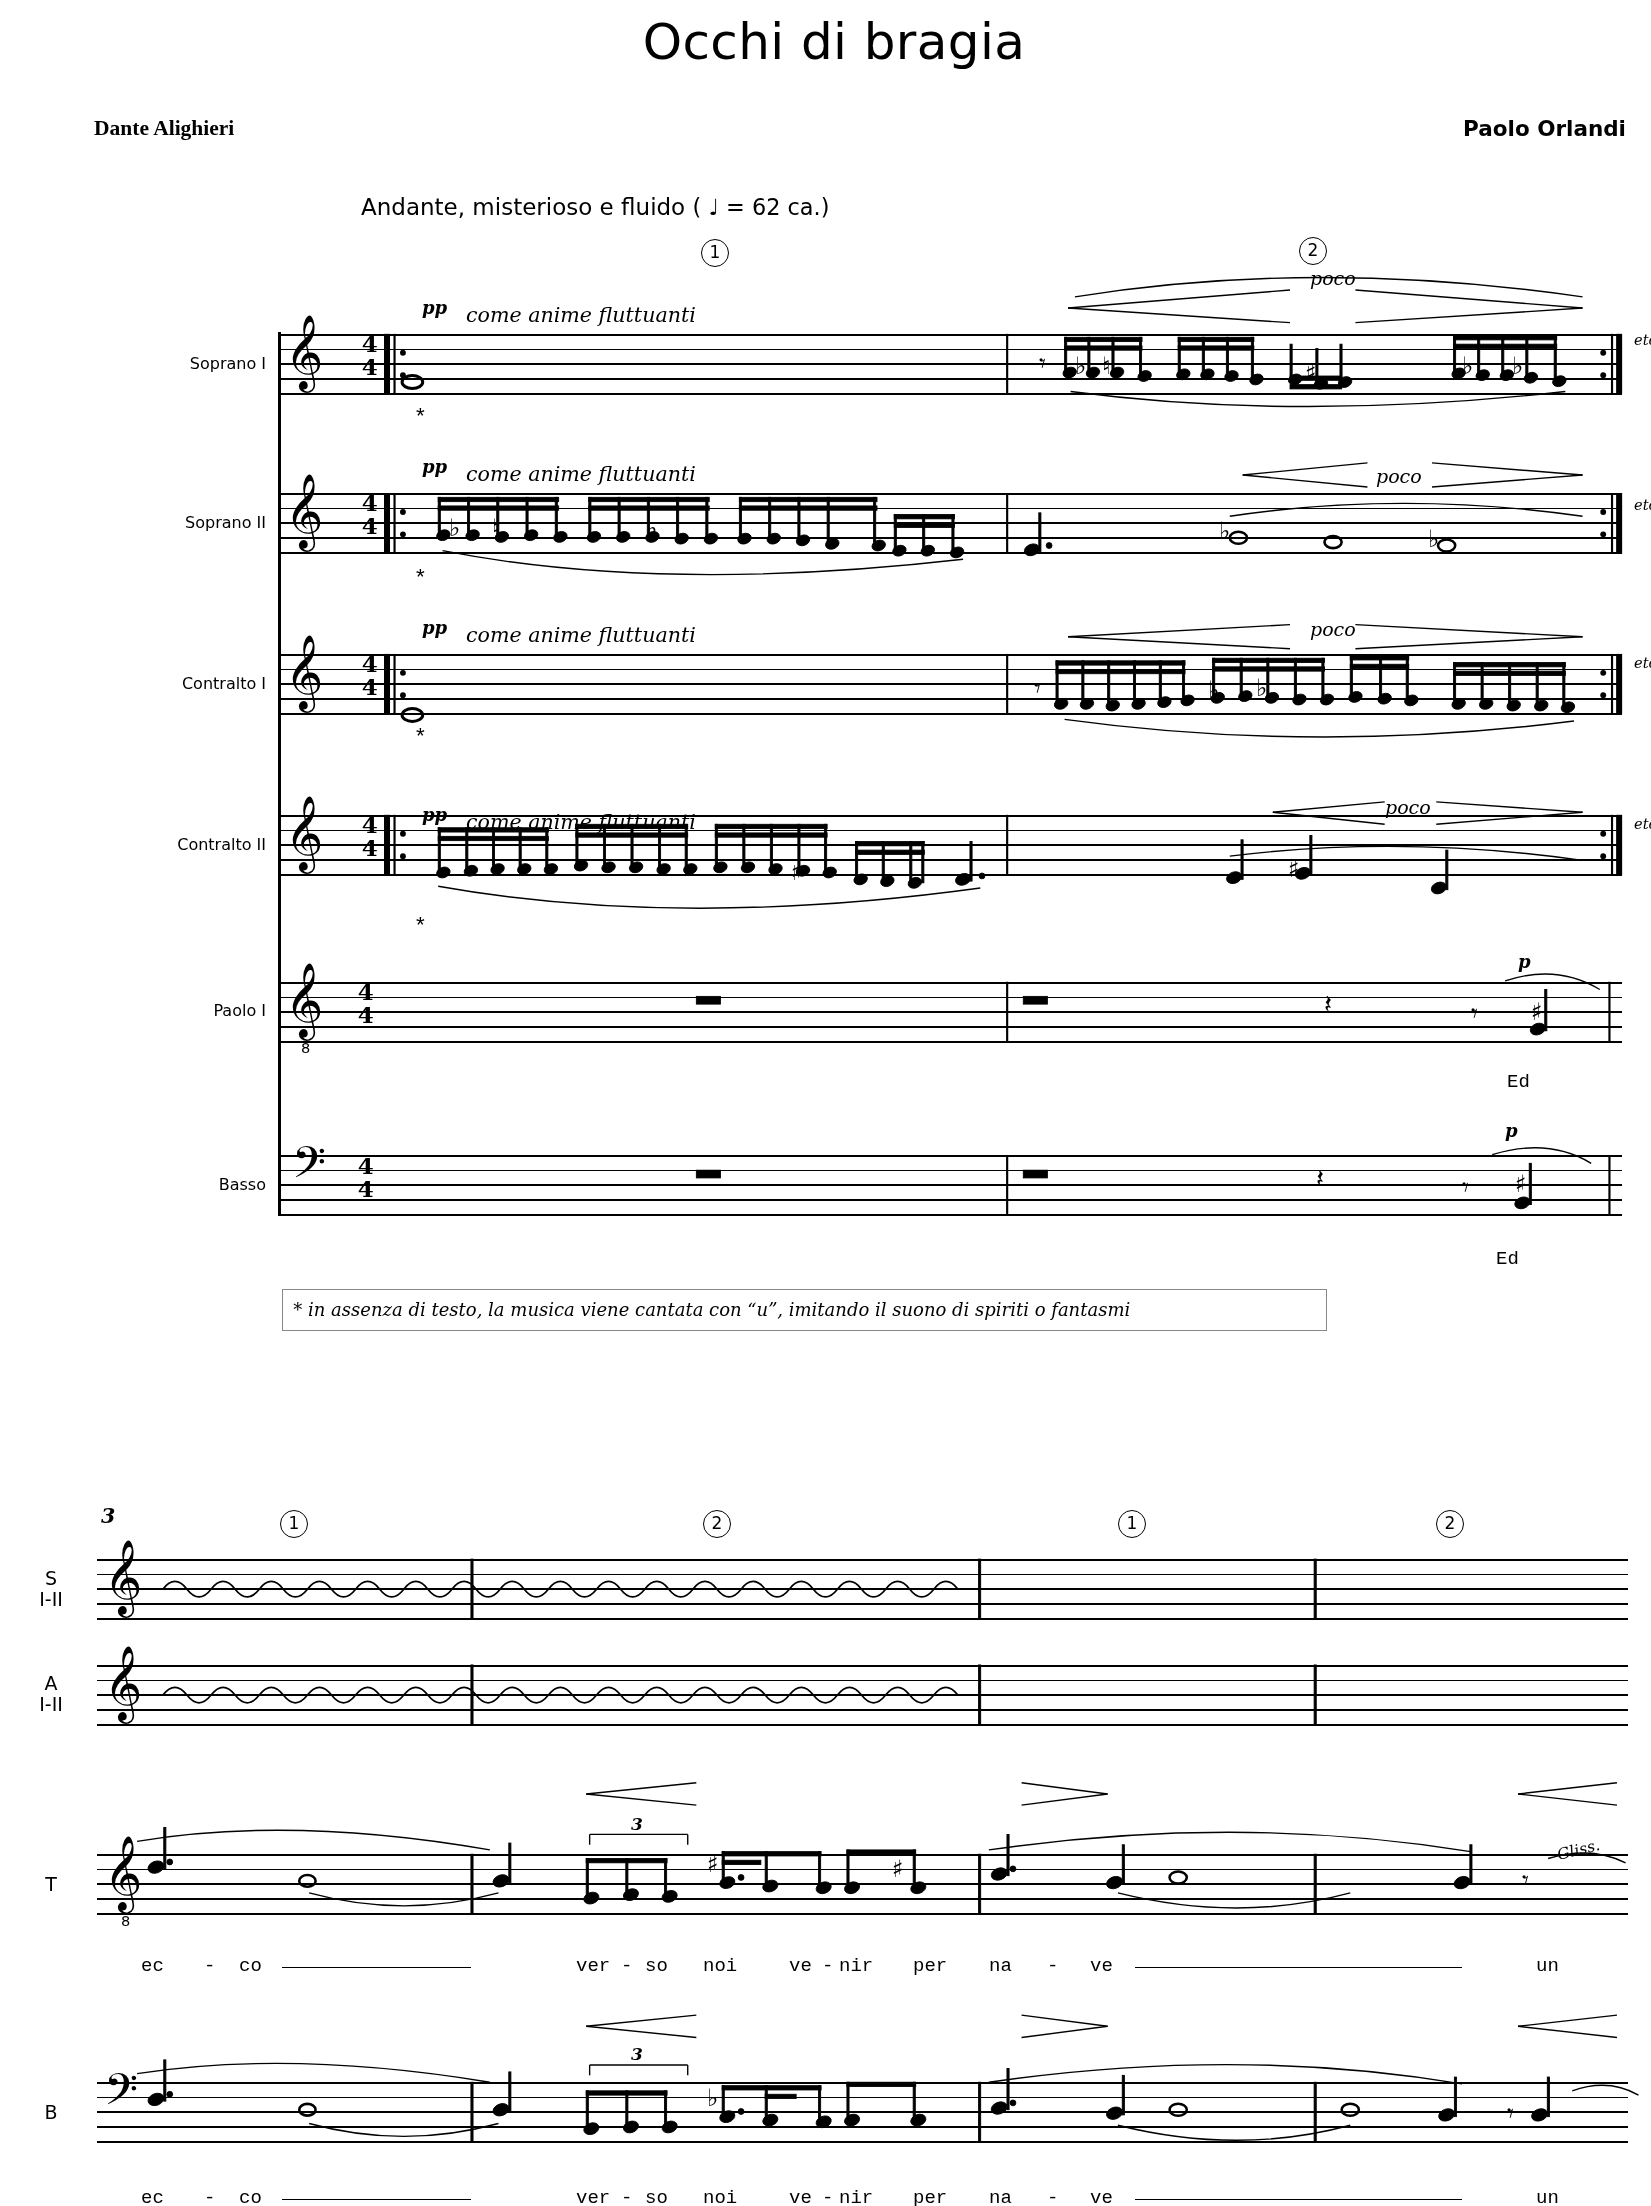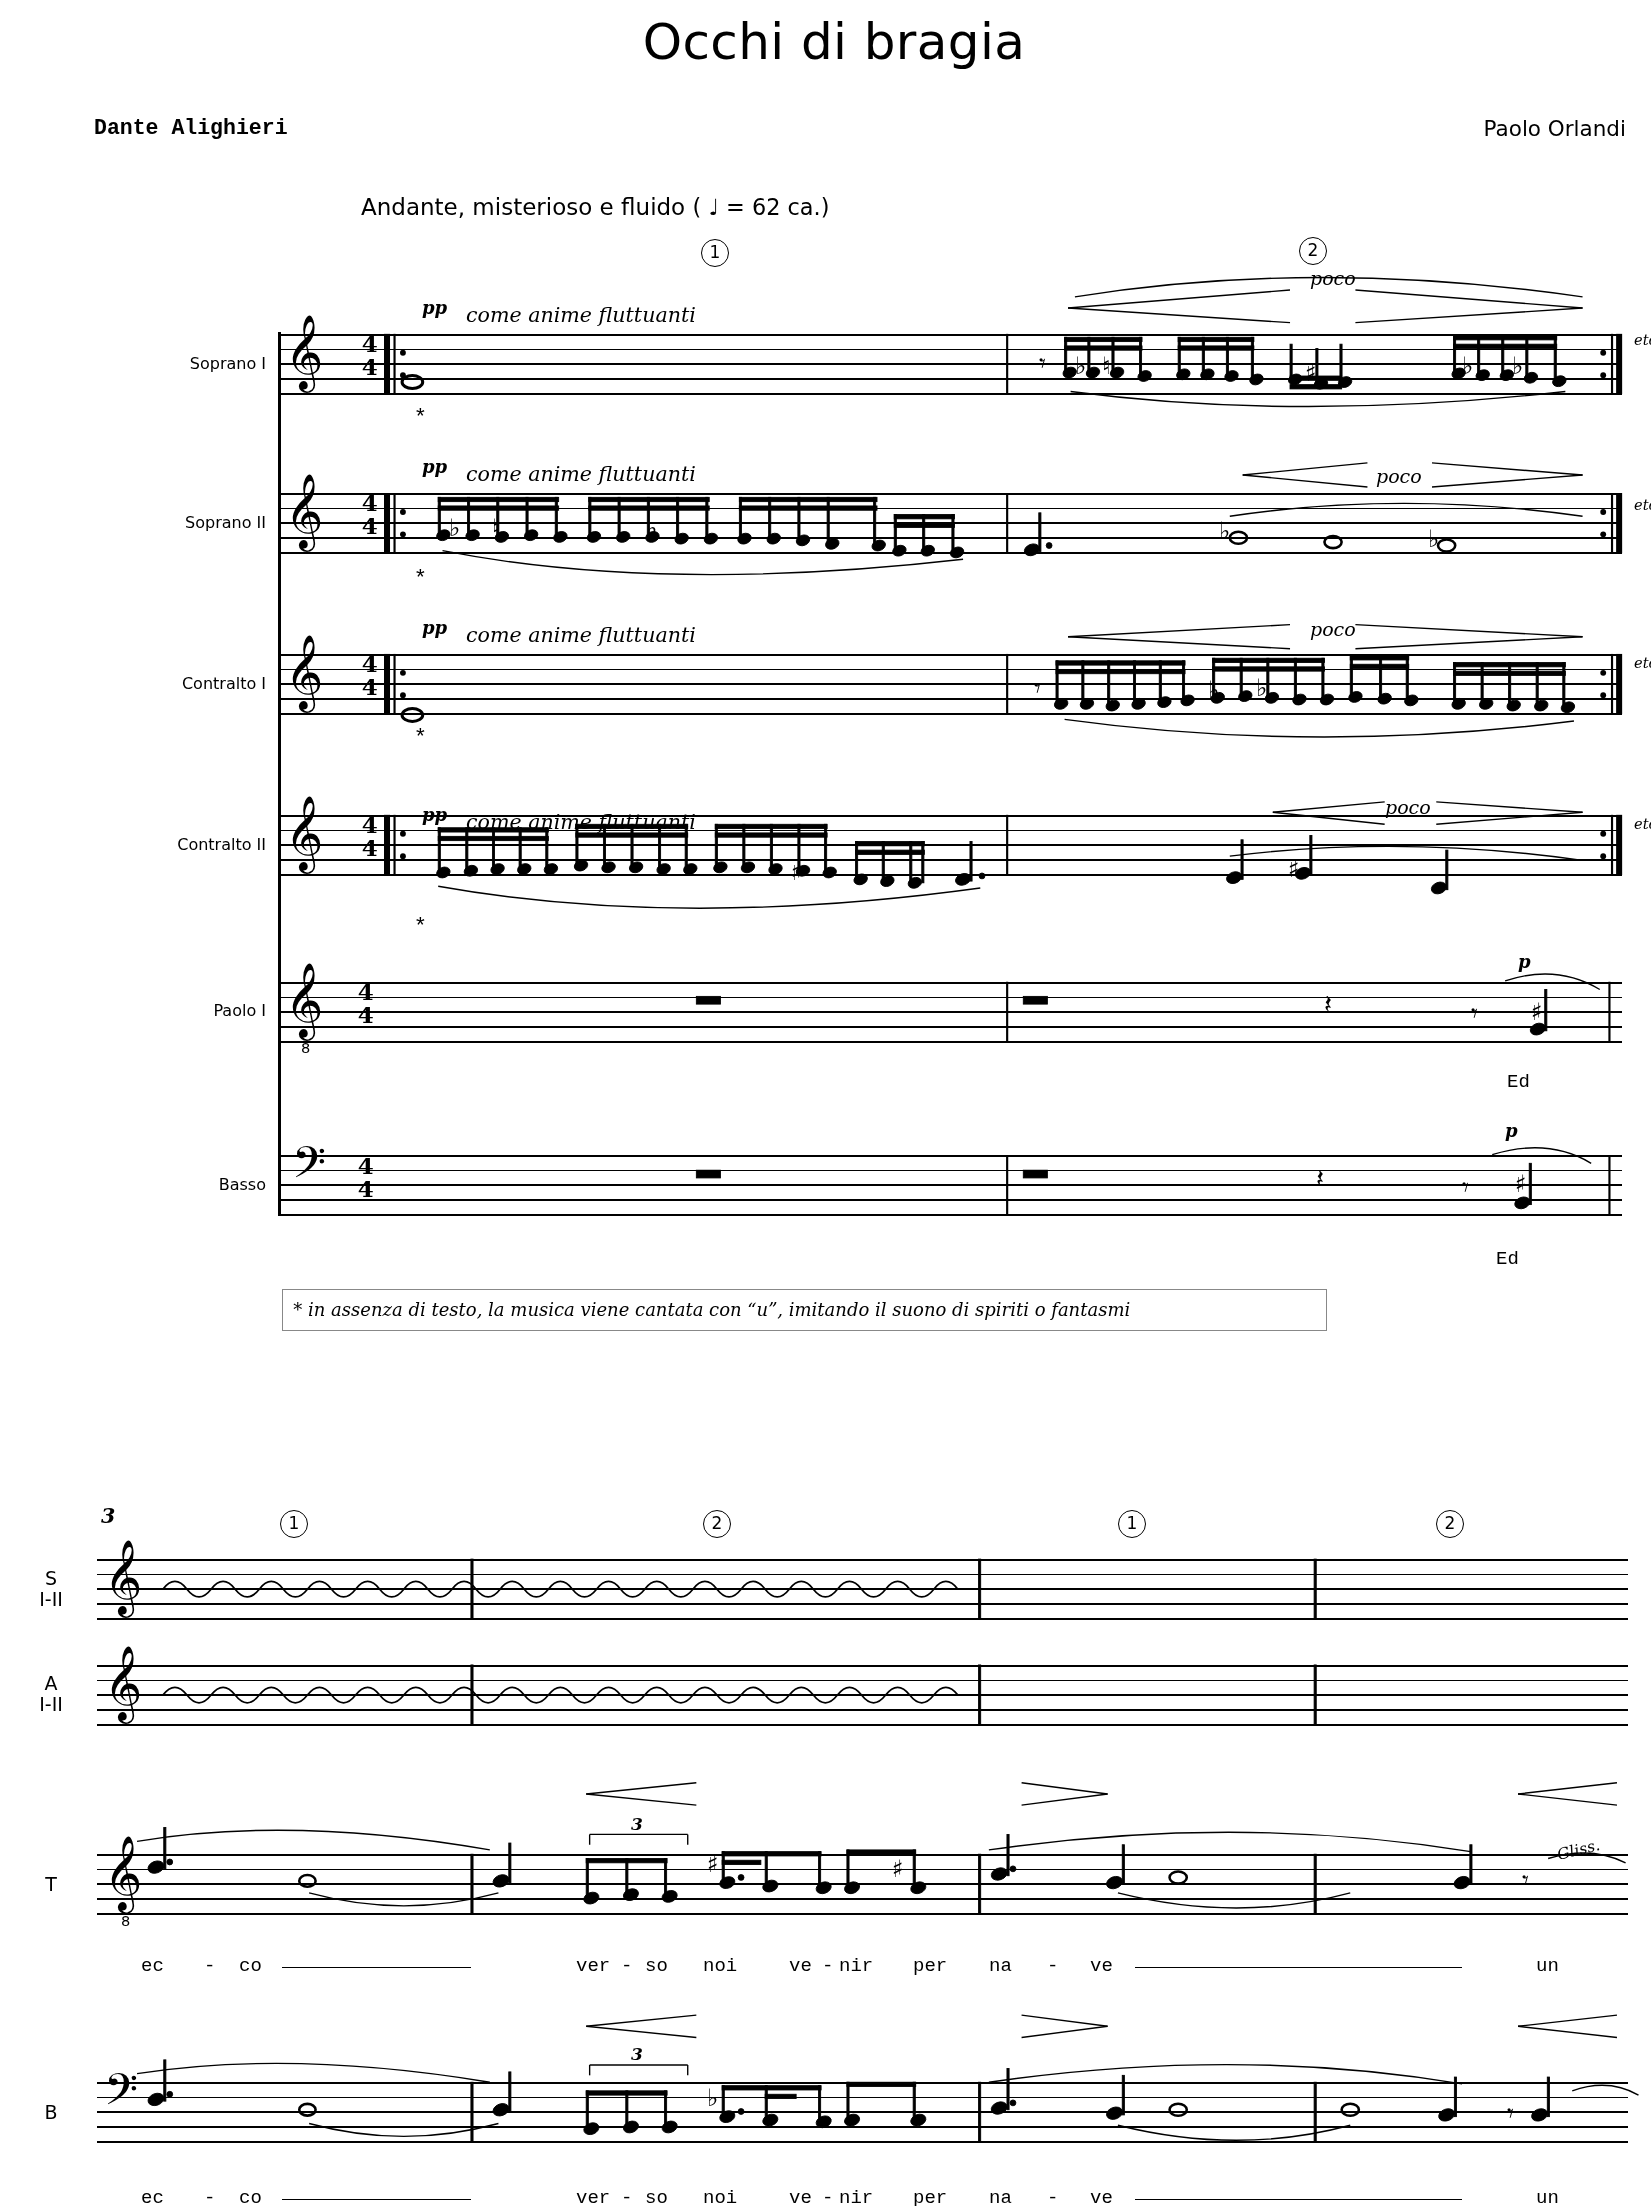"Dante Alighieri" .poet { font-family: Liberation Mono, monospace -> Liberation Serif, serif }
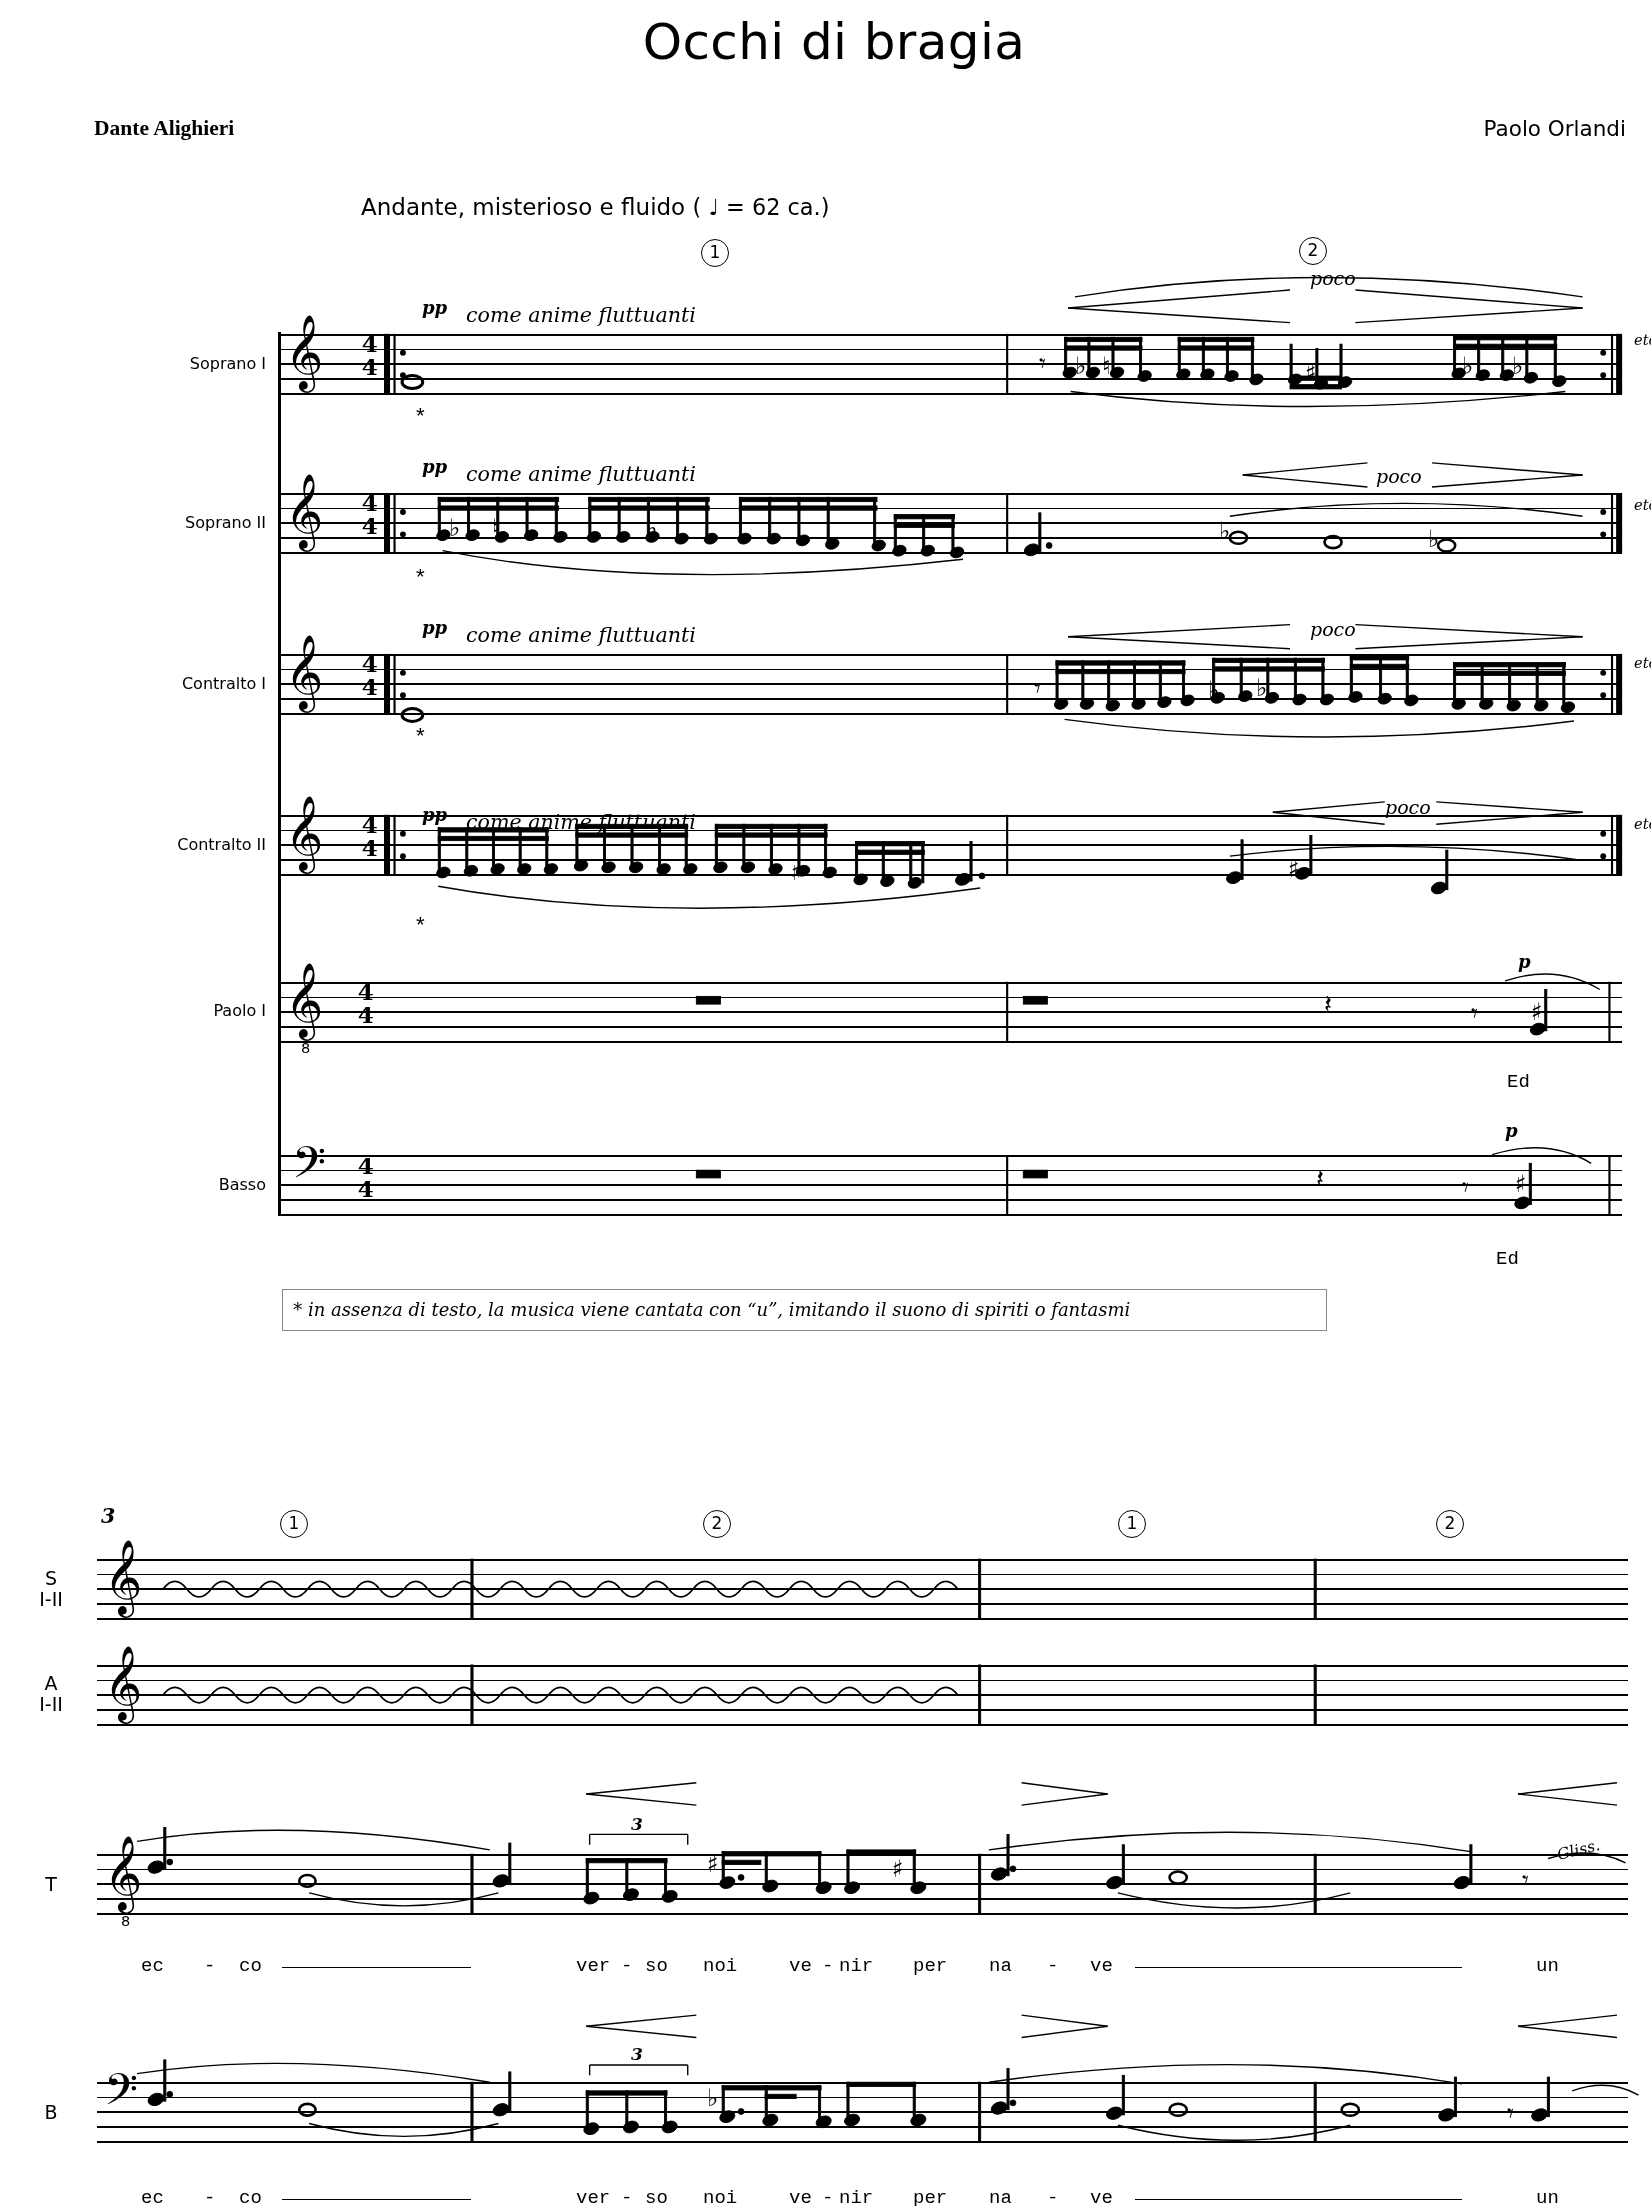"Paolo Orlandi" .composer { font-weight: normal -> bold }
